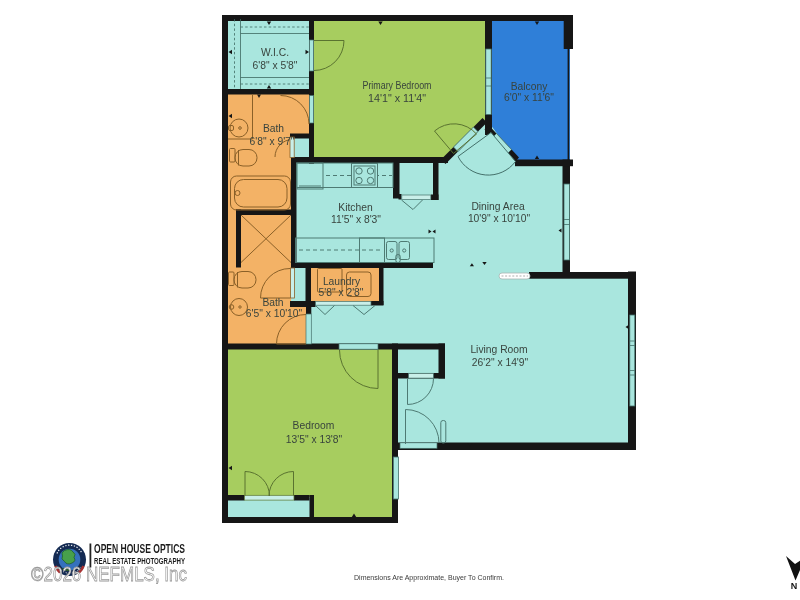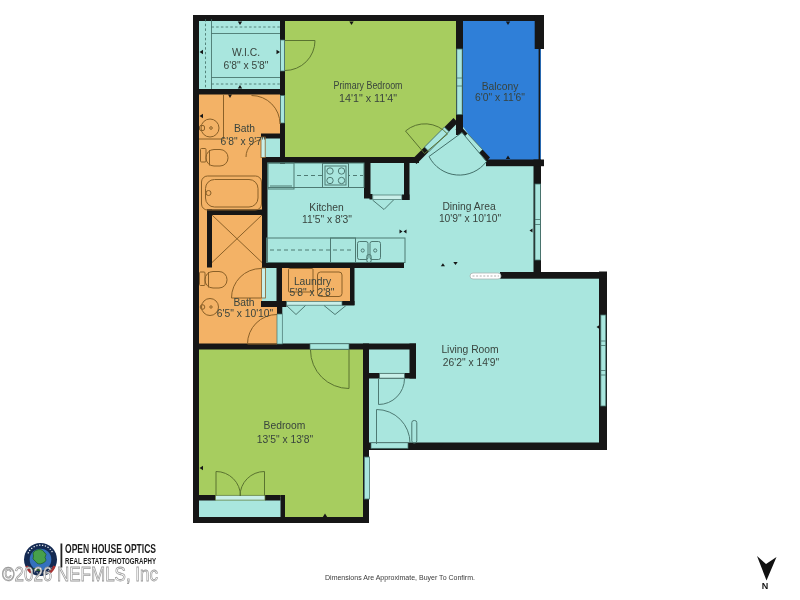"W.I.C." .page { padding-left: none -> 29px }
